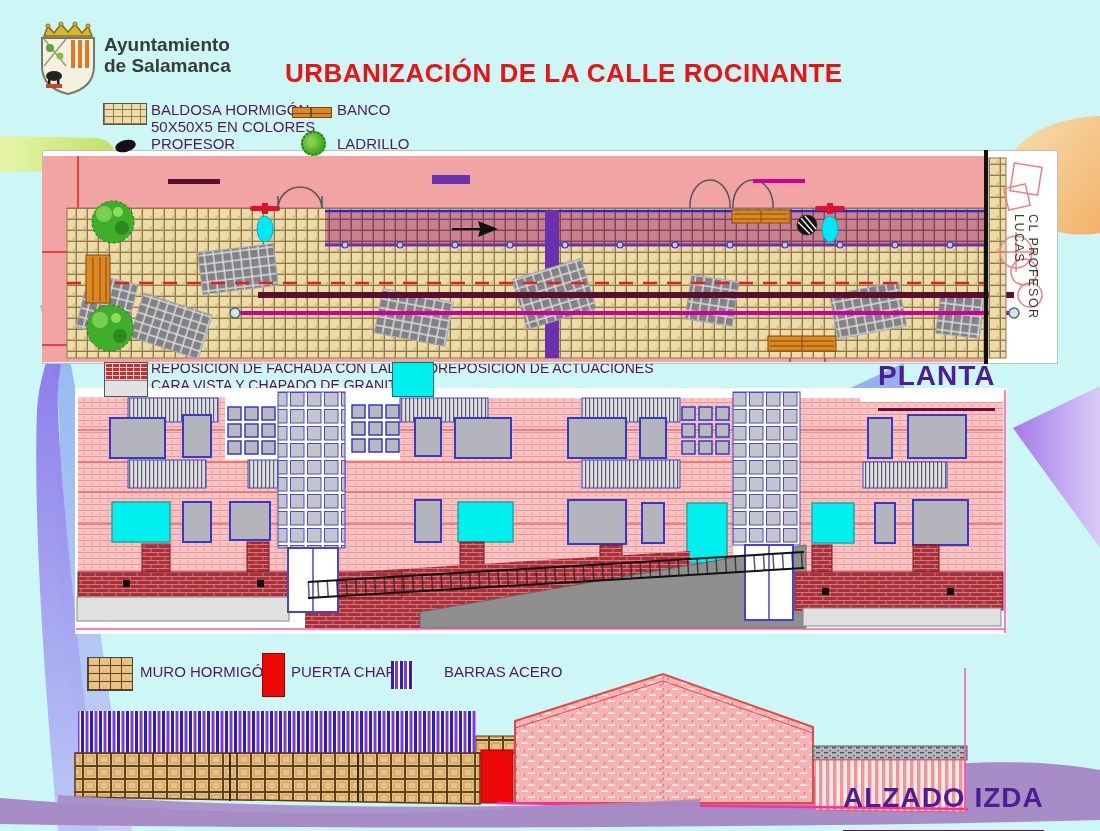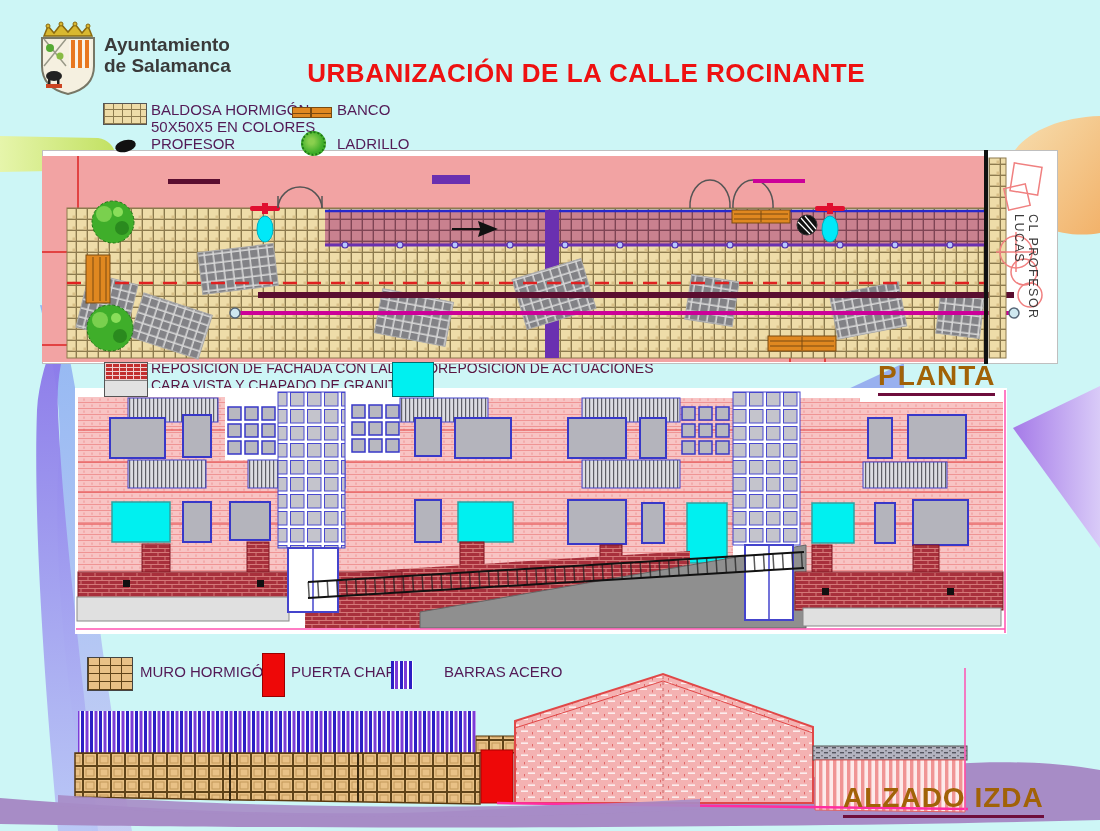"URBANIZACIÓN DE LA CALLE ROCINANTE" .title2 { text-align: right -> left }
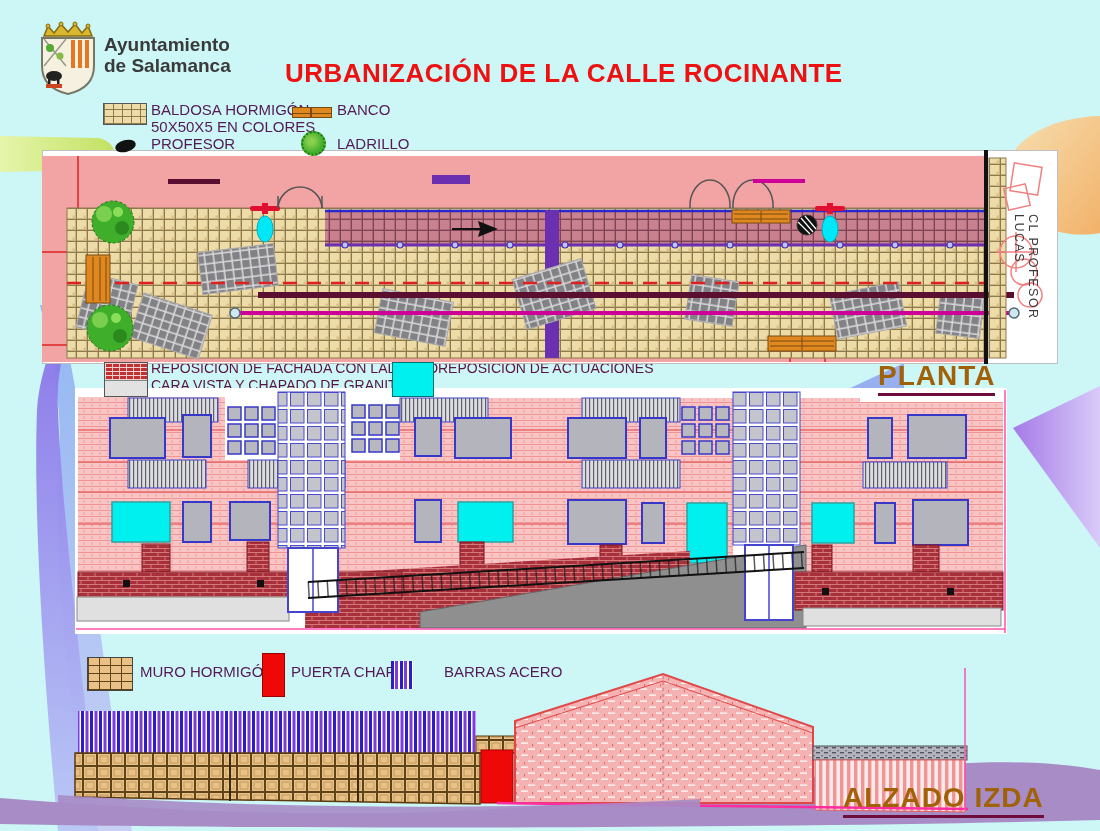"PLANTA" .biglabel { color: #a16207 -> #4c1d95; padding-bottom: 1px -> 16px }
